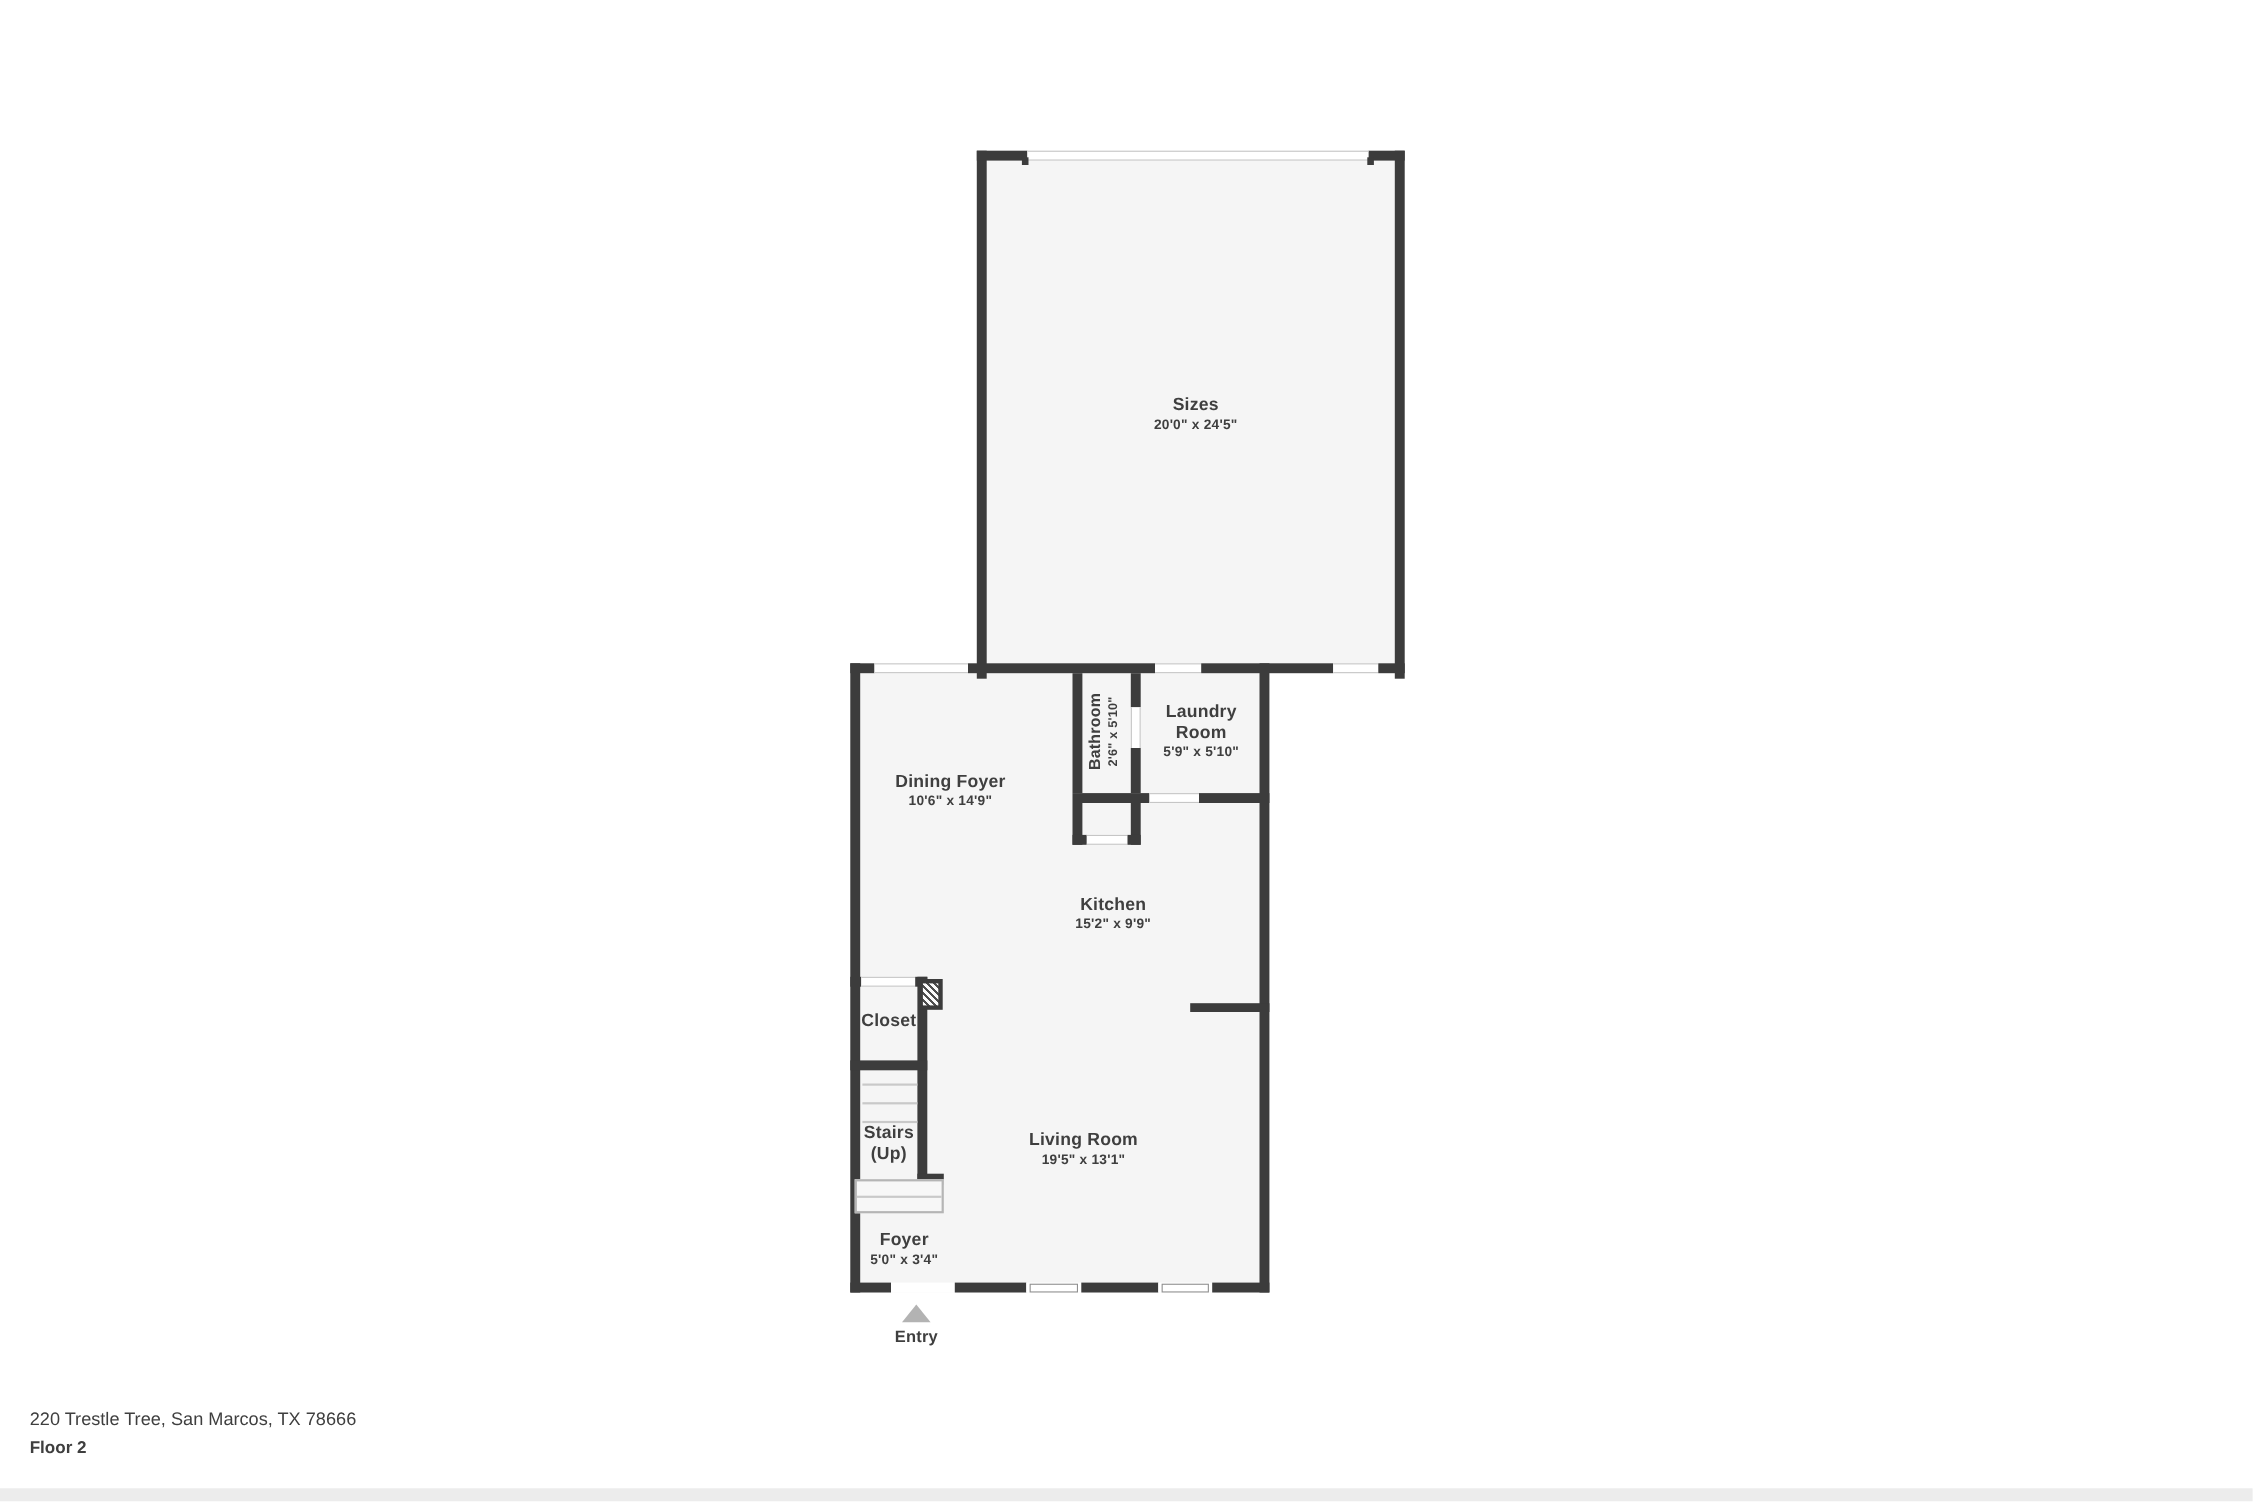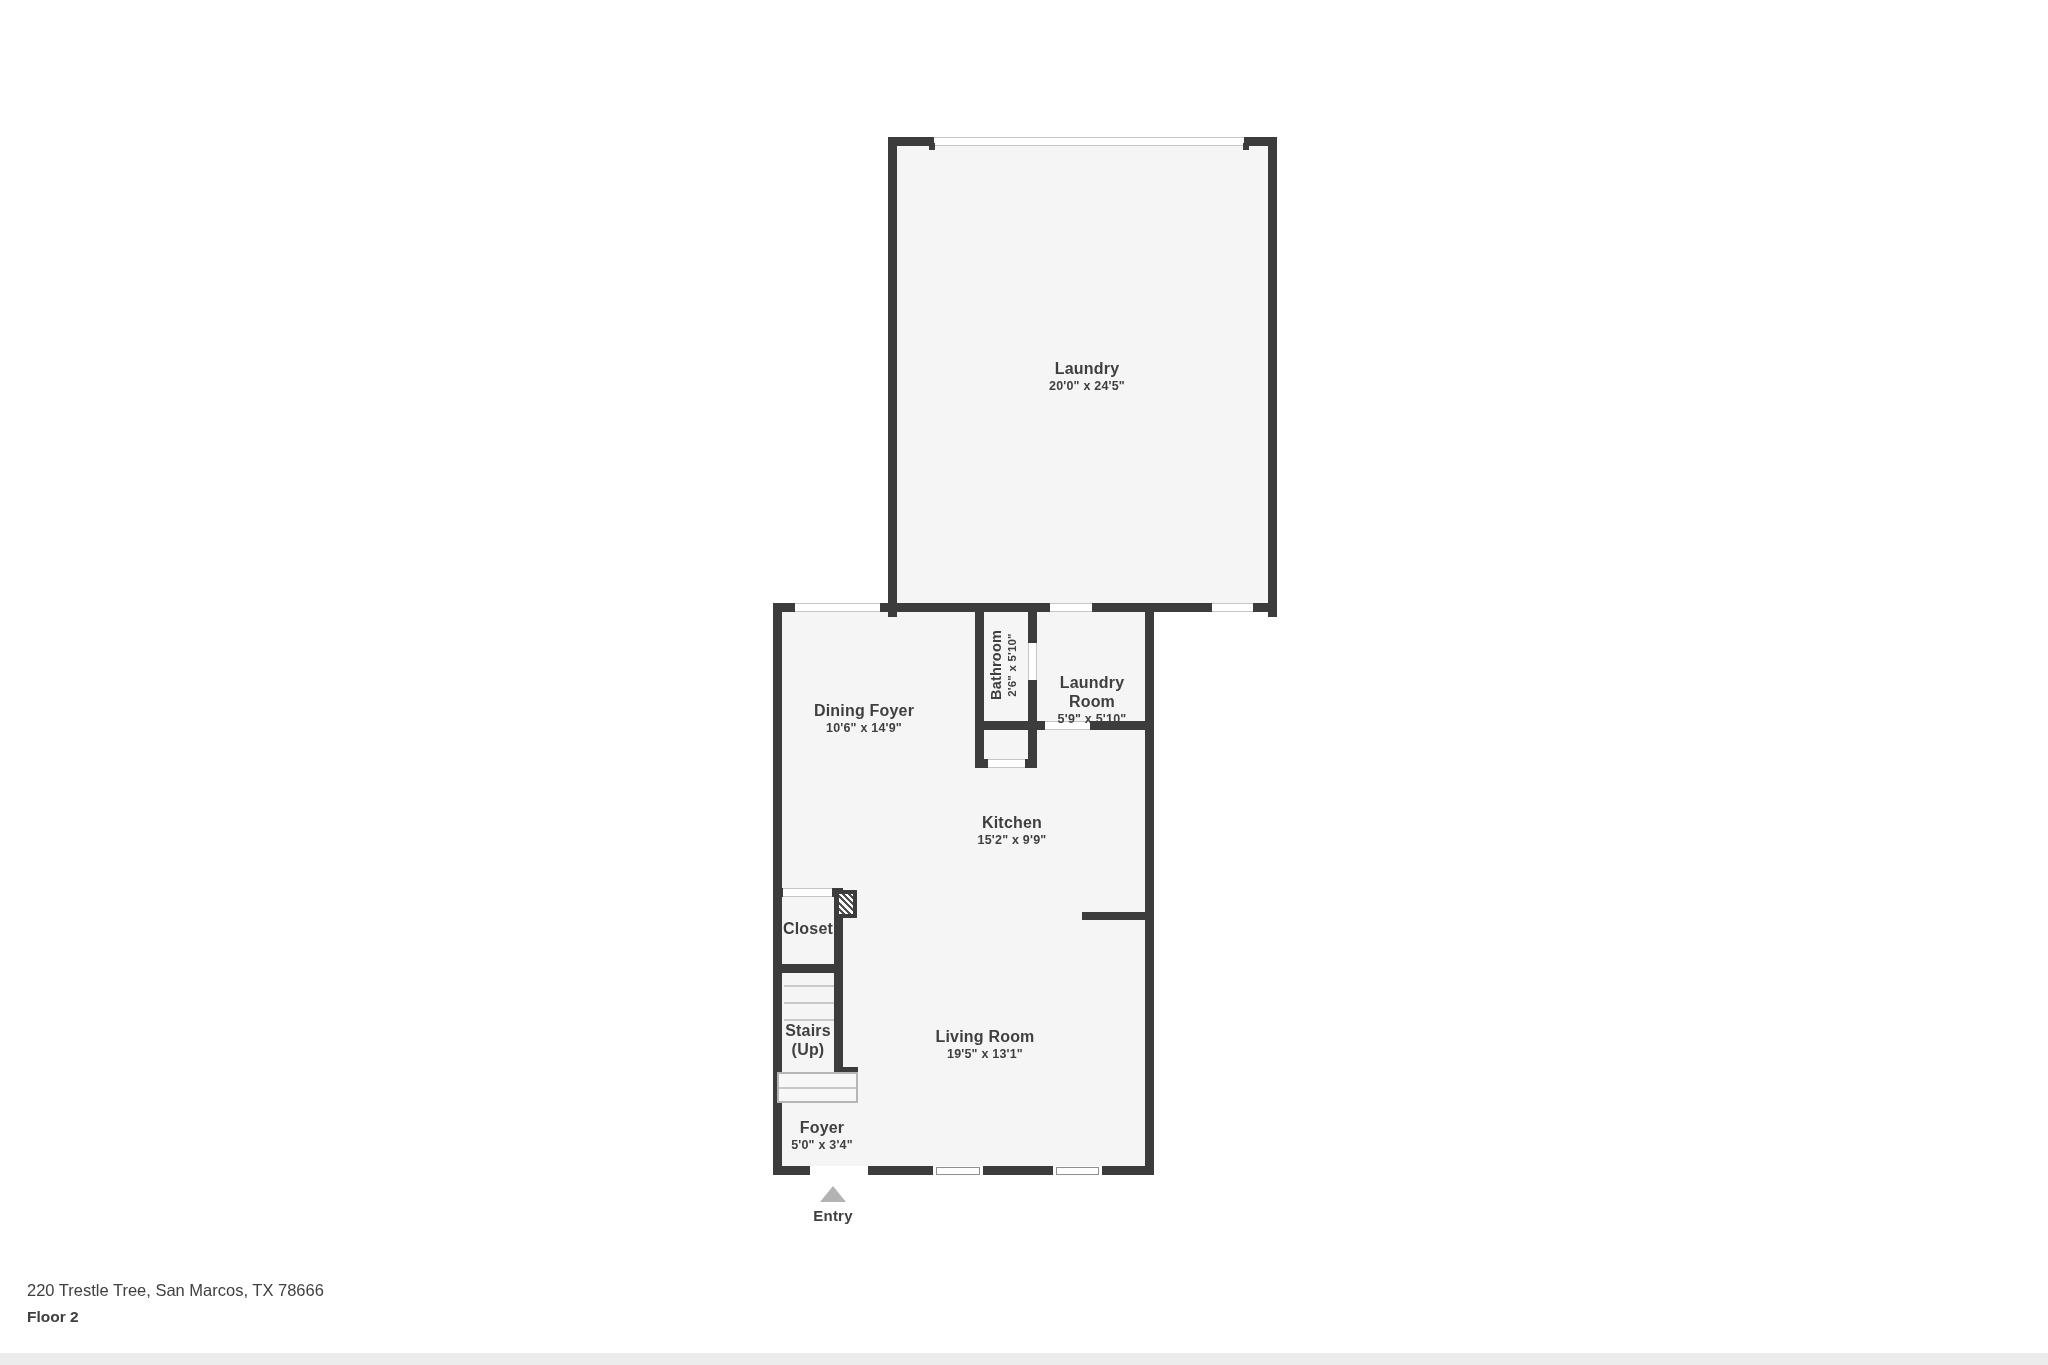"Laundry" div.room-name { text: Laundry -> Sizes }
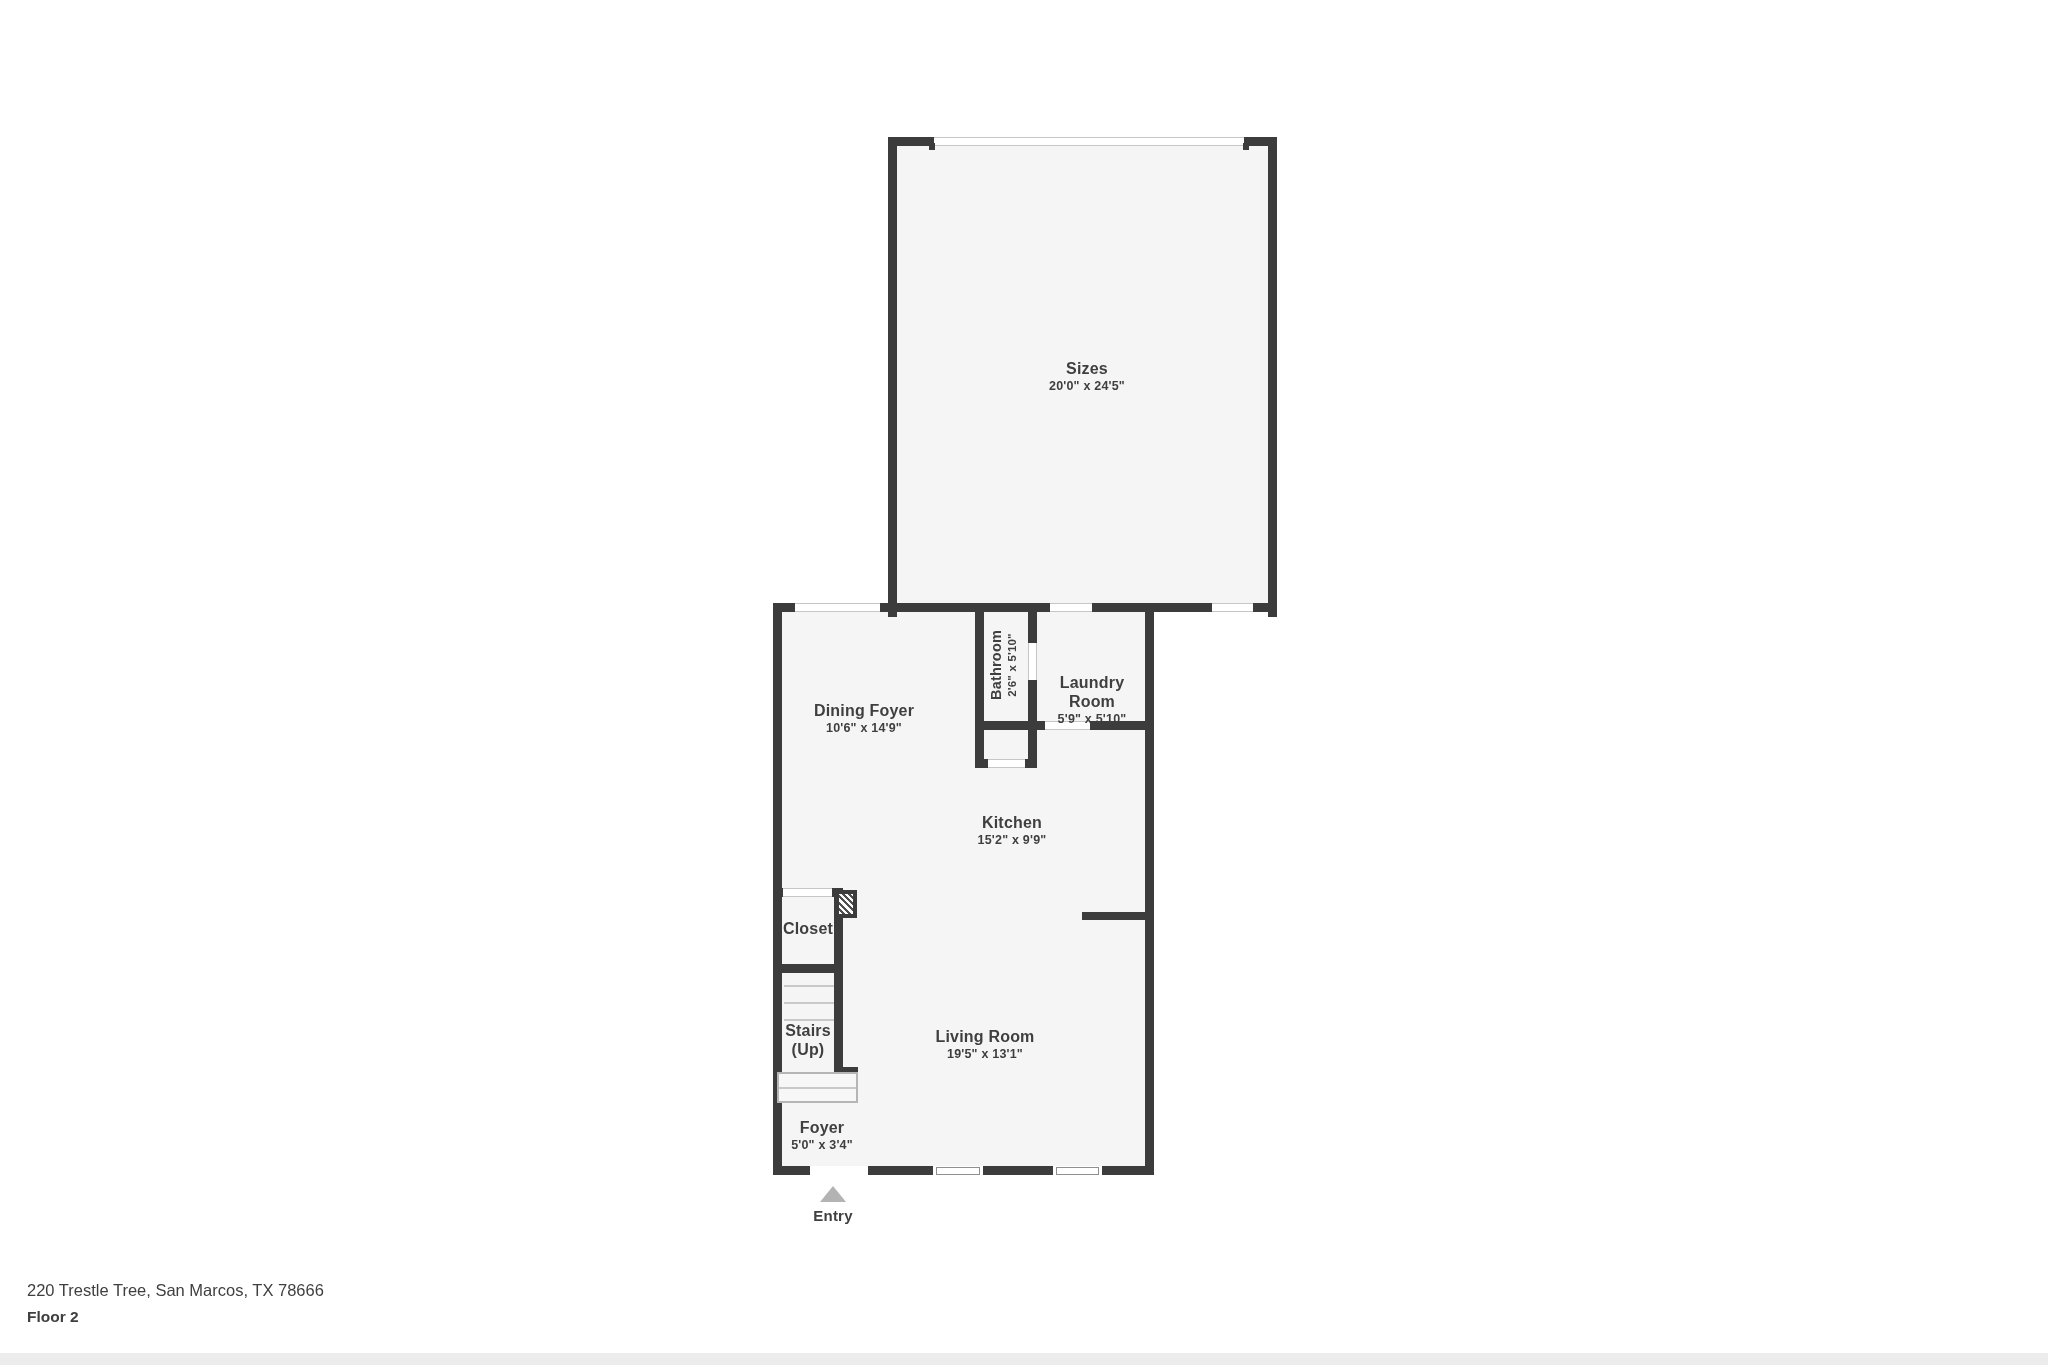"Laundry Room" div.room-label { top: 700px -> 665px }
